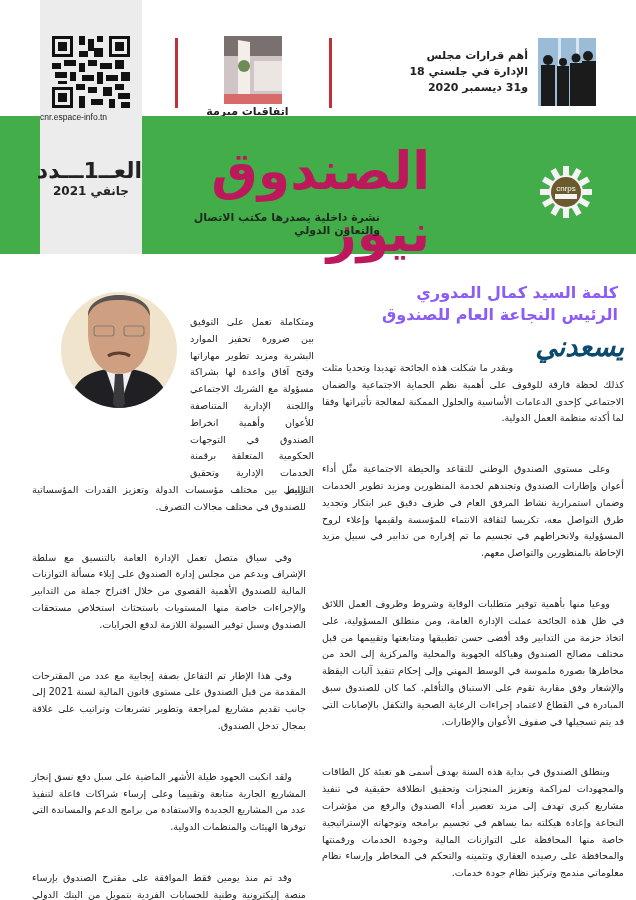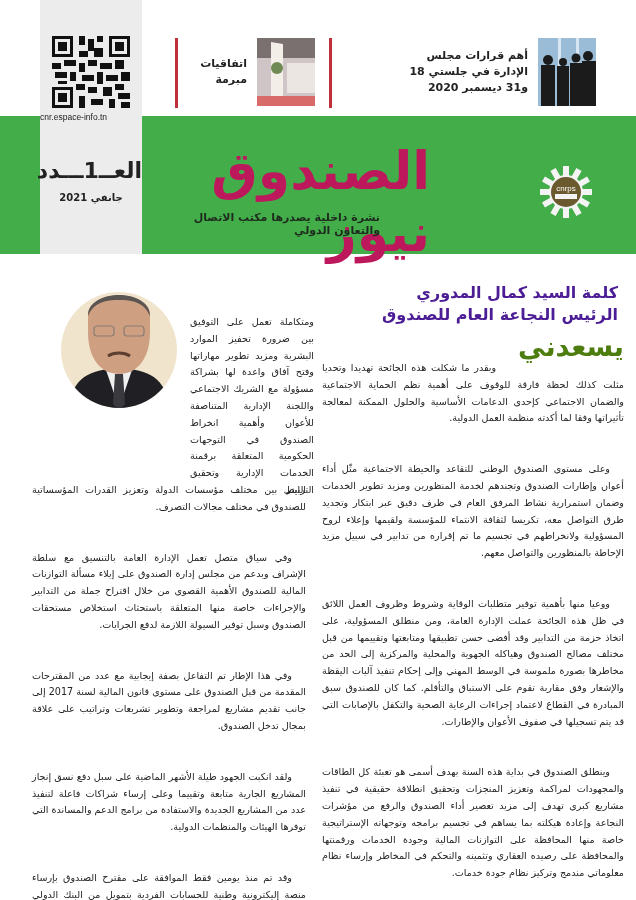"اتفاقيات مبرمة" div.teaser { flex-direction: none -> column }
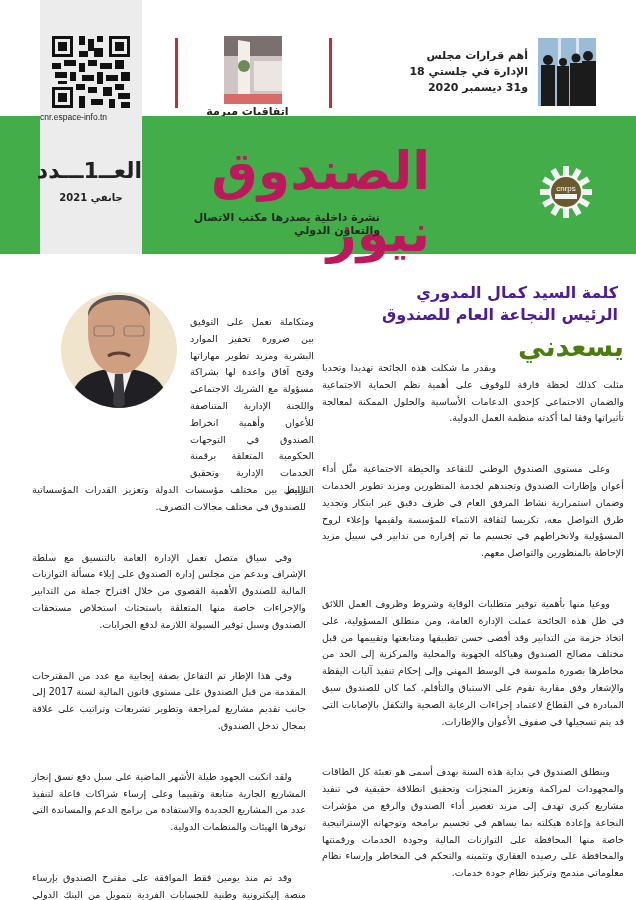"جانفي 2021" .issue-date { font-size: 10px -> 12px; top: 192px -> 184px }
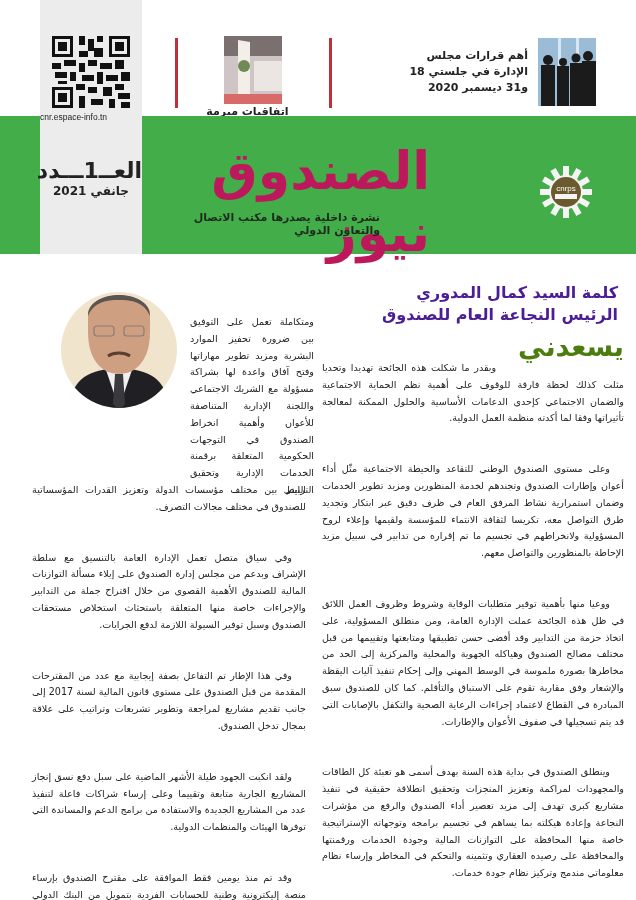"كلمة السيد كمال المدوري" .headline { color: #4c1d95 -> #8b5cf6 }
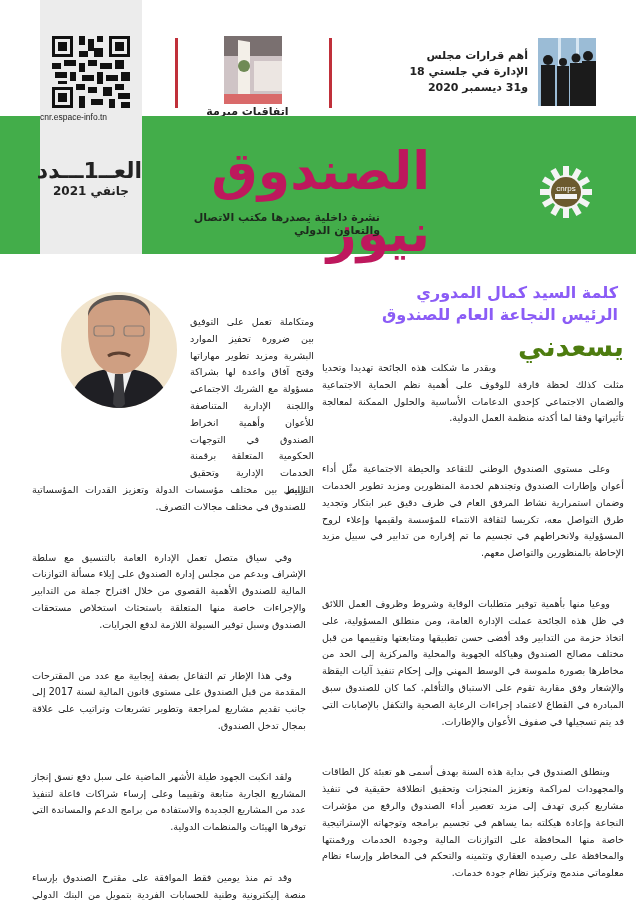"يسعدني" .dropcap { color: #4d7c0f -> #0c4a6e; font-style: none -> italic }
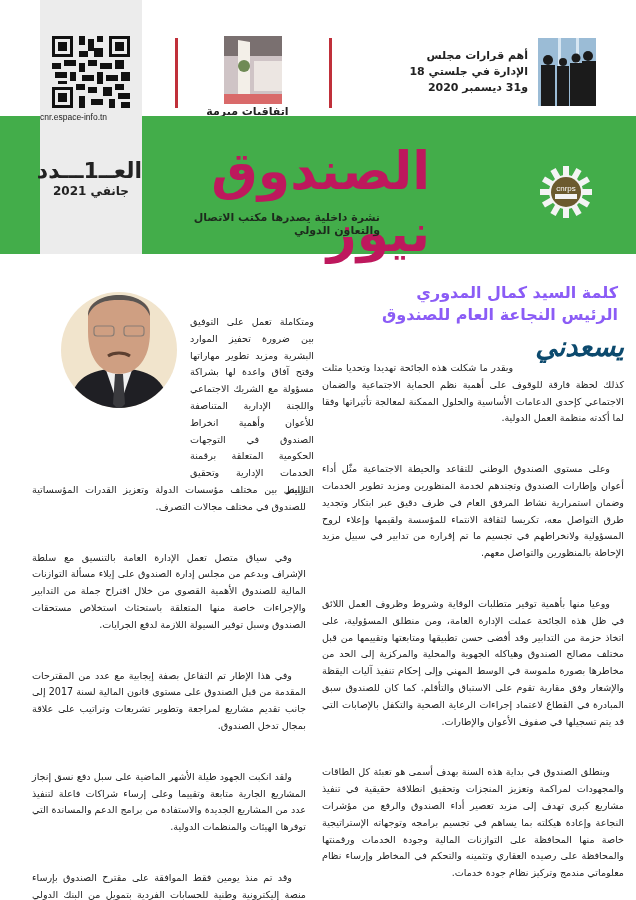"وفي سياق متصل تعمل الإدارة" p.ind { text: المتعلقة -> المستويات }
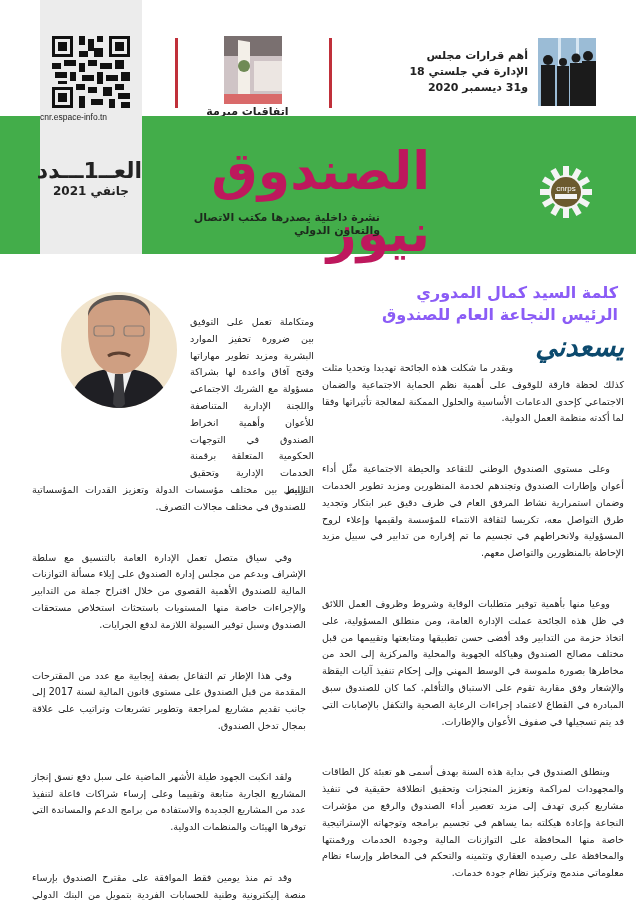"وفي هذا الإطار تم التفاعل" p.ind { text: 2017 -> 2021 }
